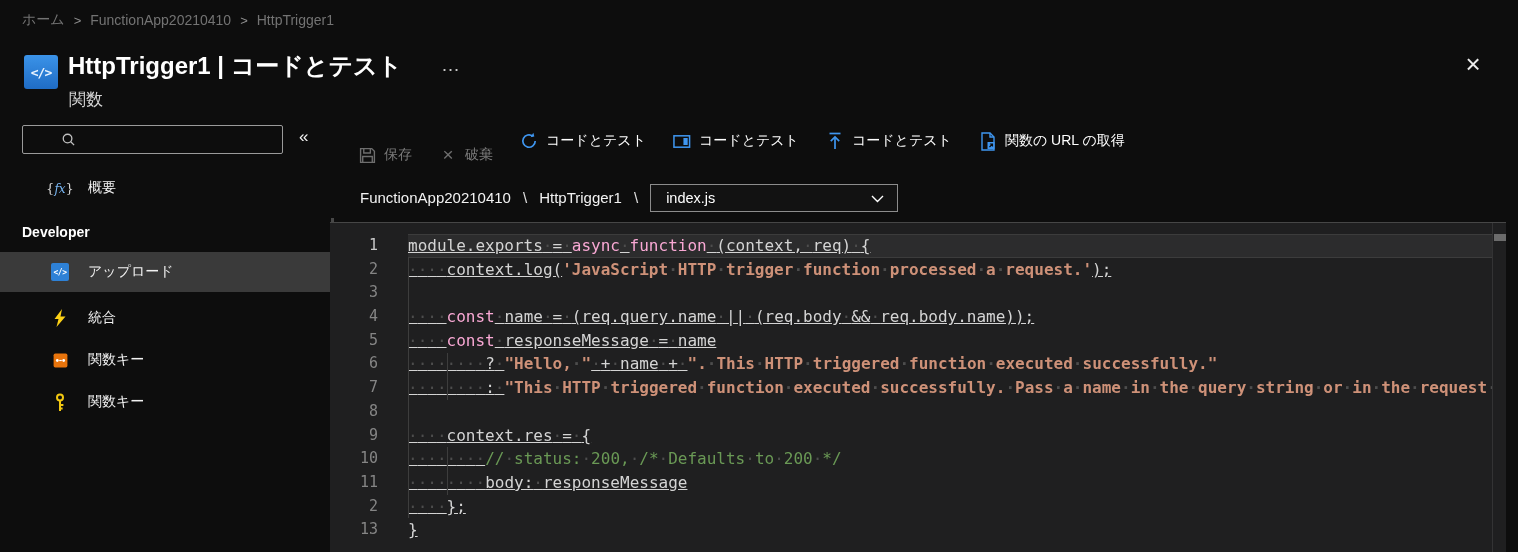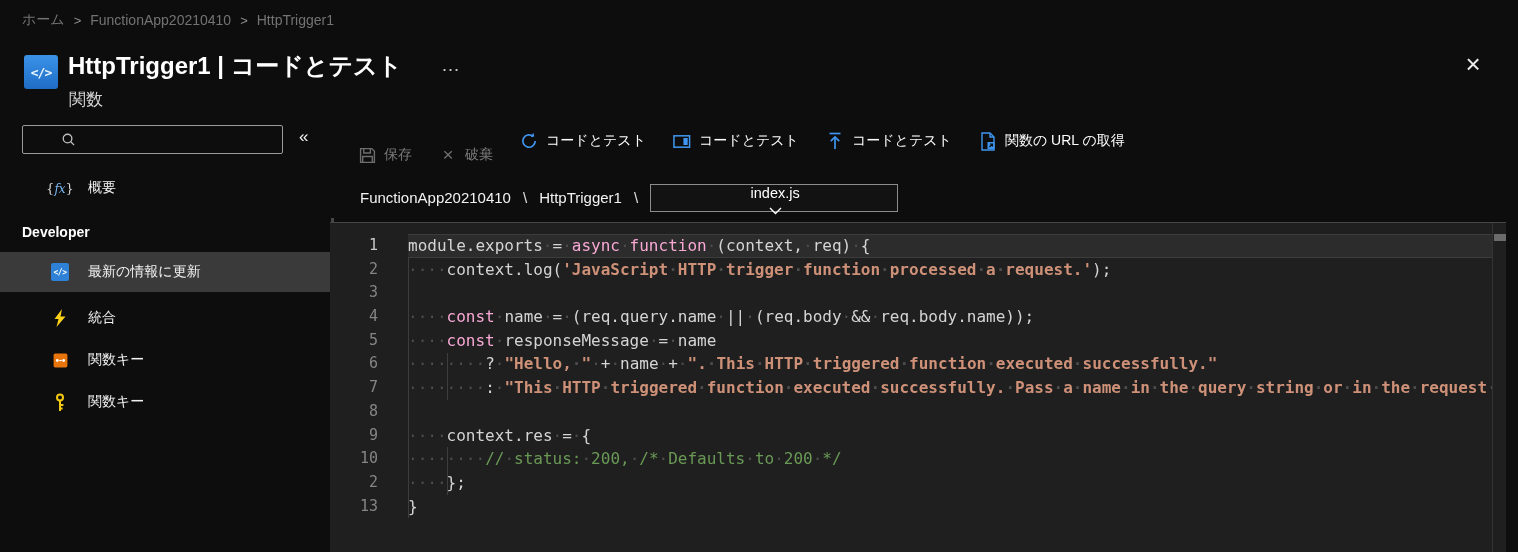"index.js" .file-select { flex-direction: column -> none }
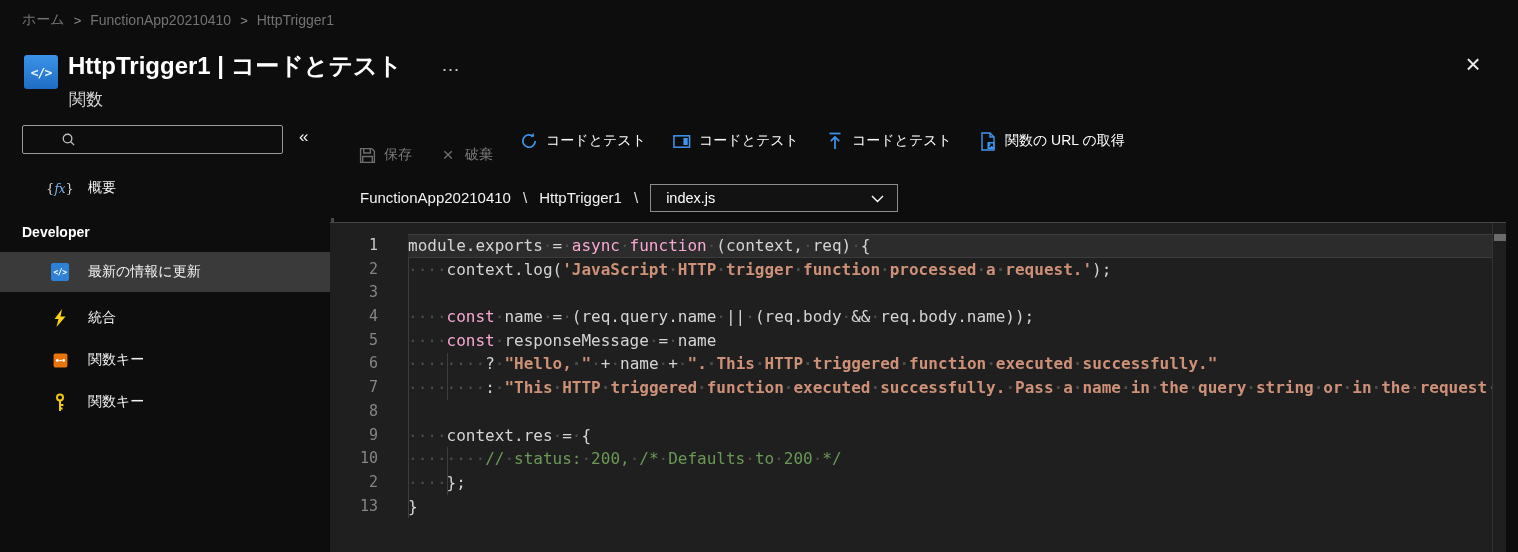"module.exports·=·" .tk-p { text-decoration: none -> underline }
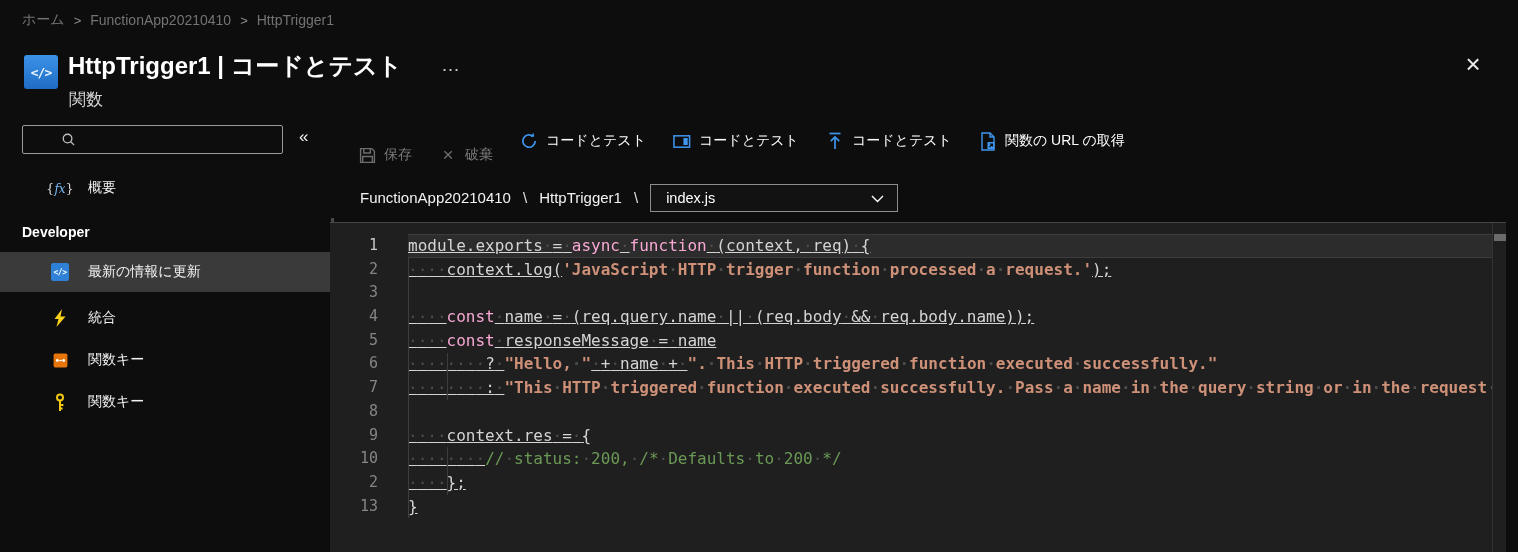"最新の情報に更新" span { text: 最新の情報に更新 -> アップロード }
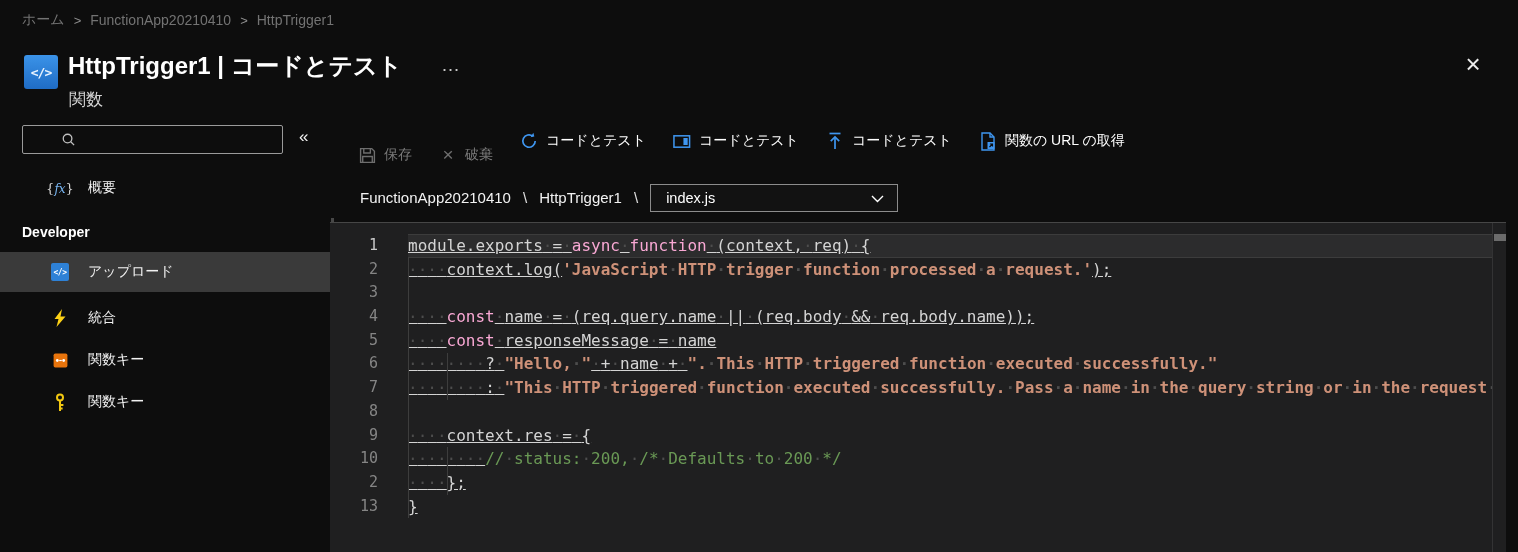"11" div.code-line { html: none -> <div><div>11</div><div><span><span>·</span><span>·</span><span>·</span><span>·</span><span>·</span><span>·</span><span>·</span><span>·</span>body:<span>·</span>responseMessage</span></div></div> }
